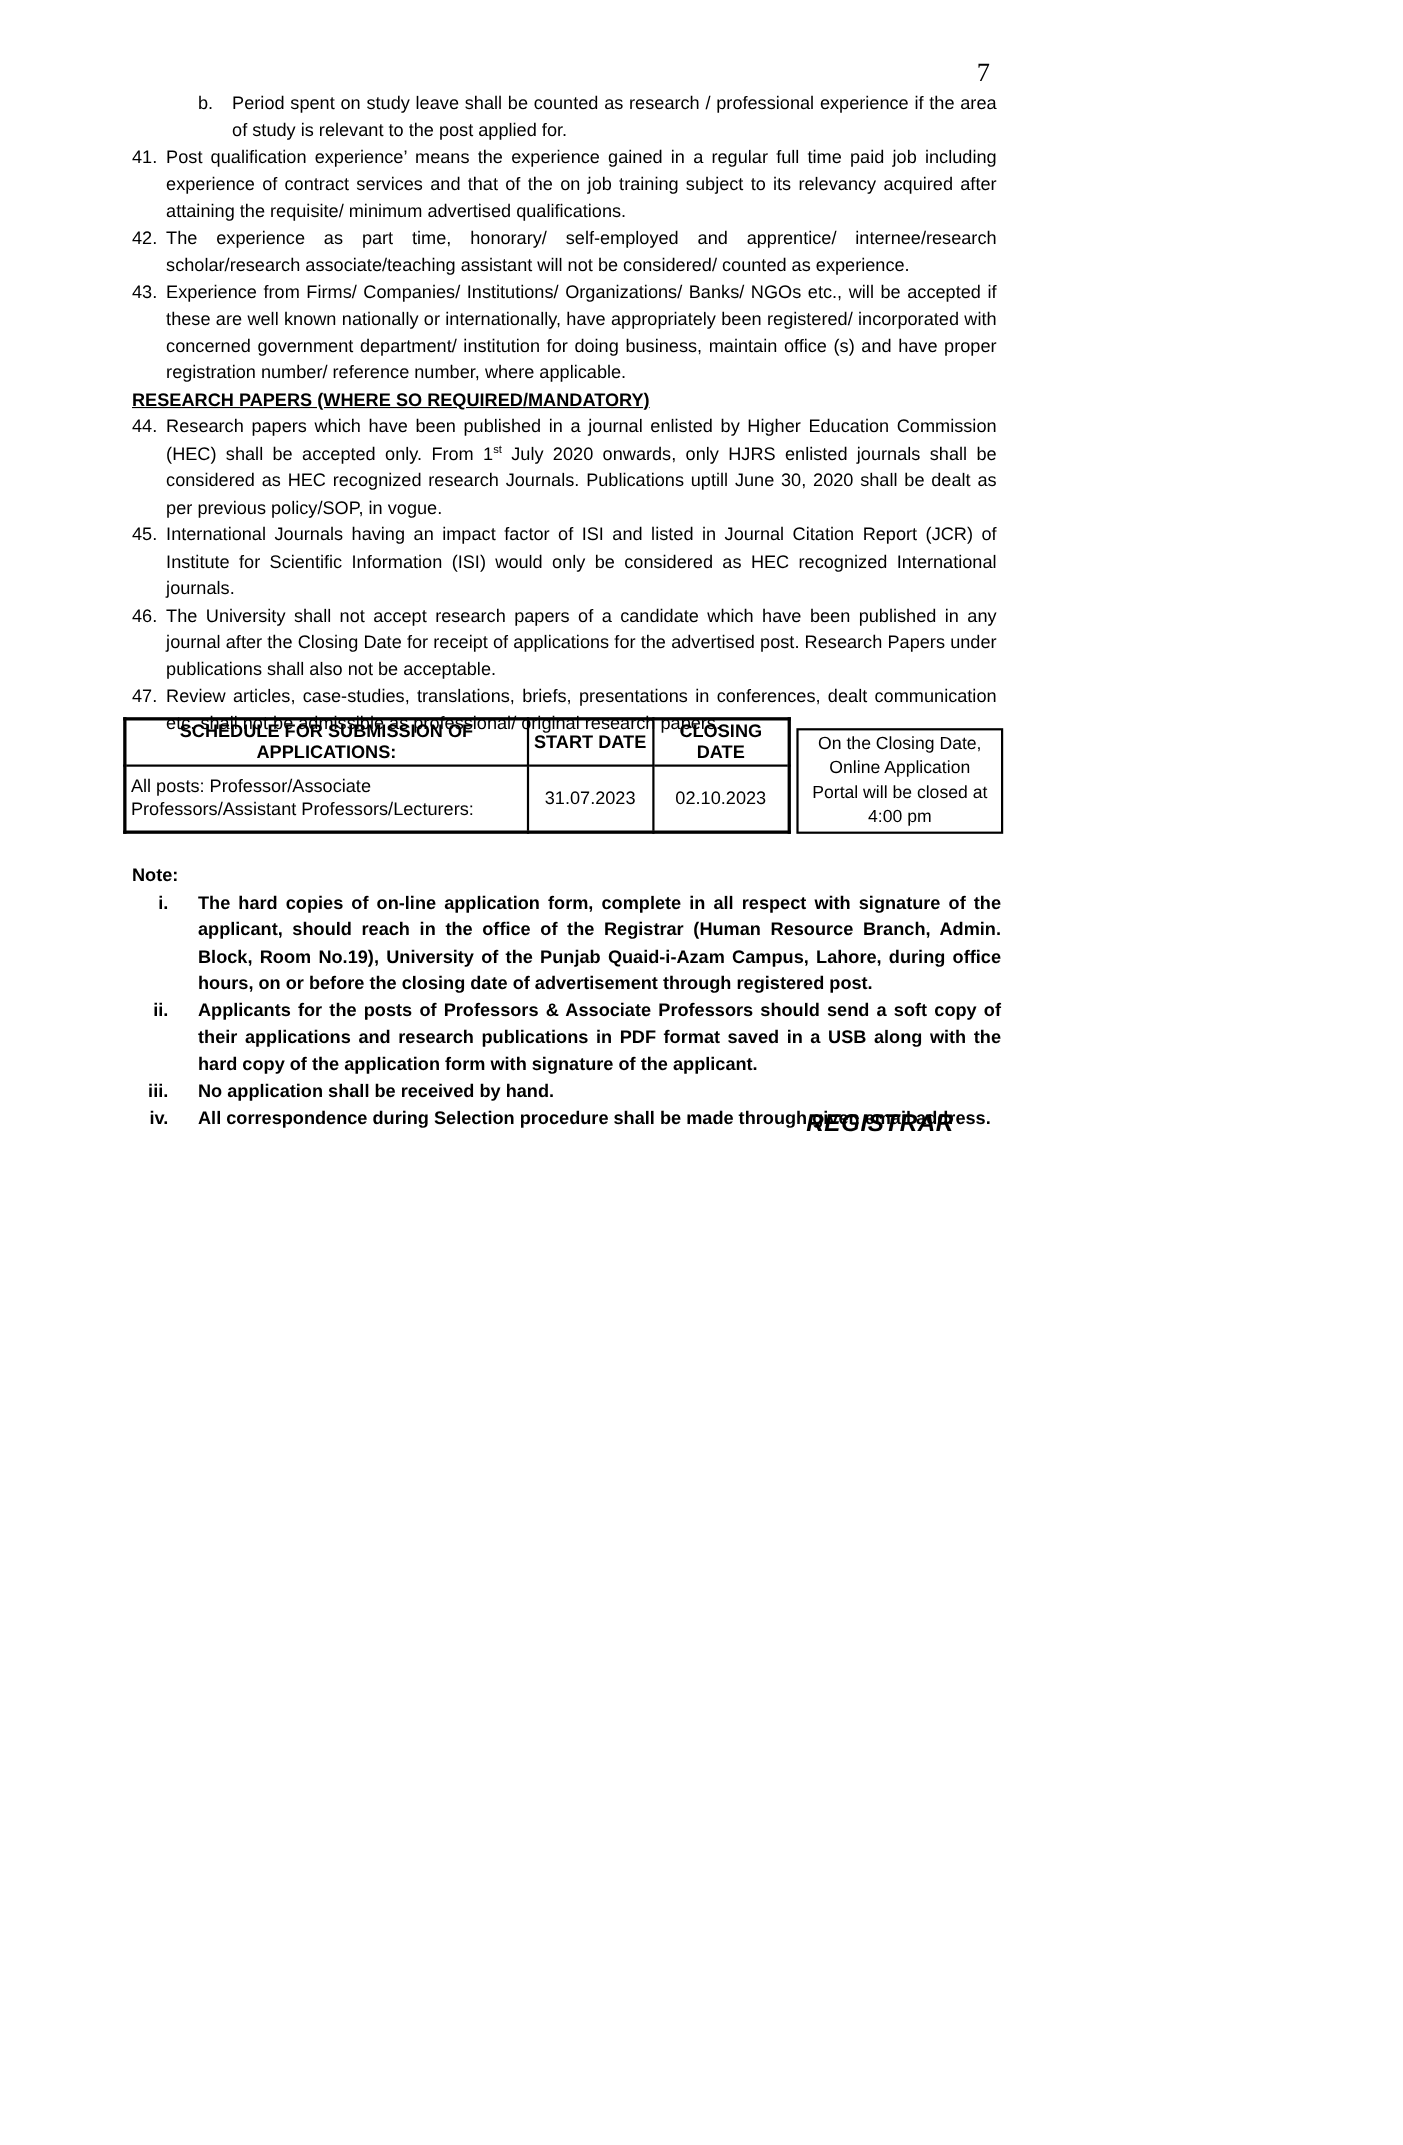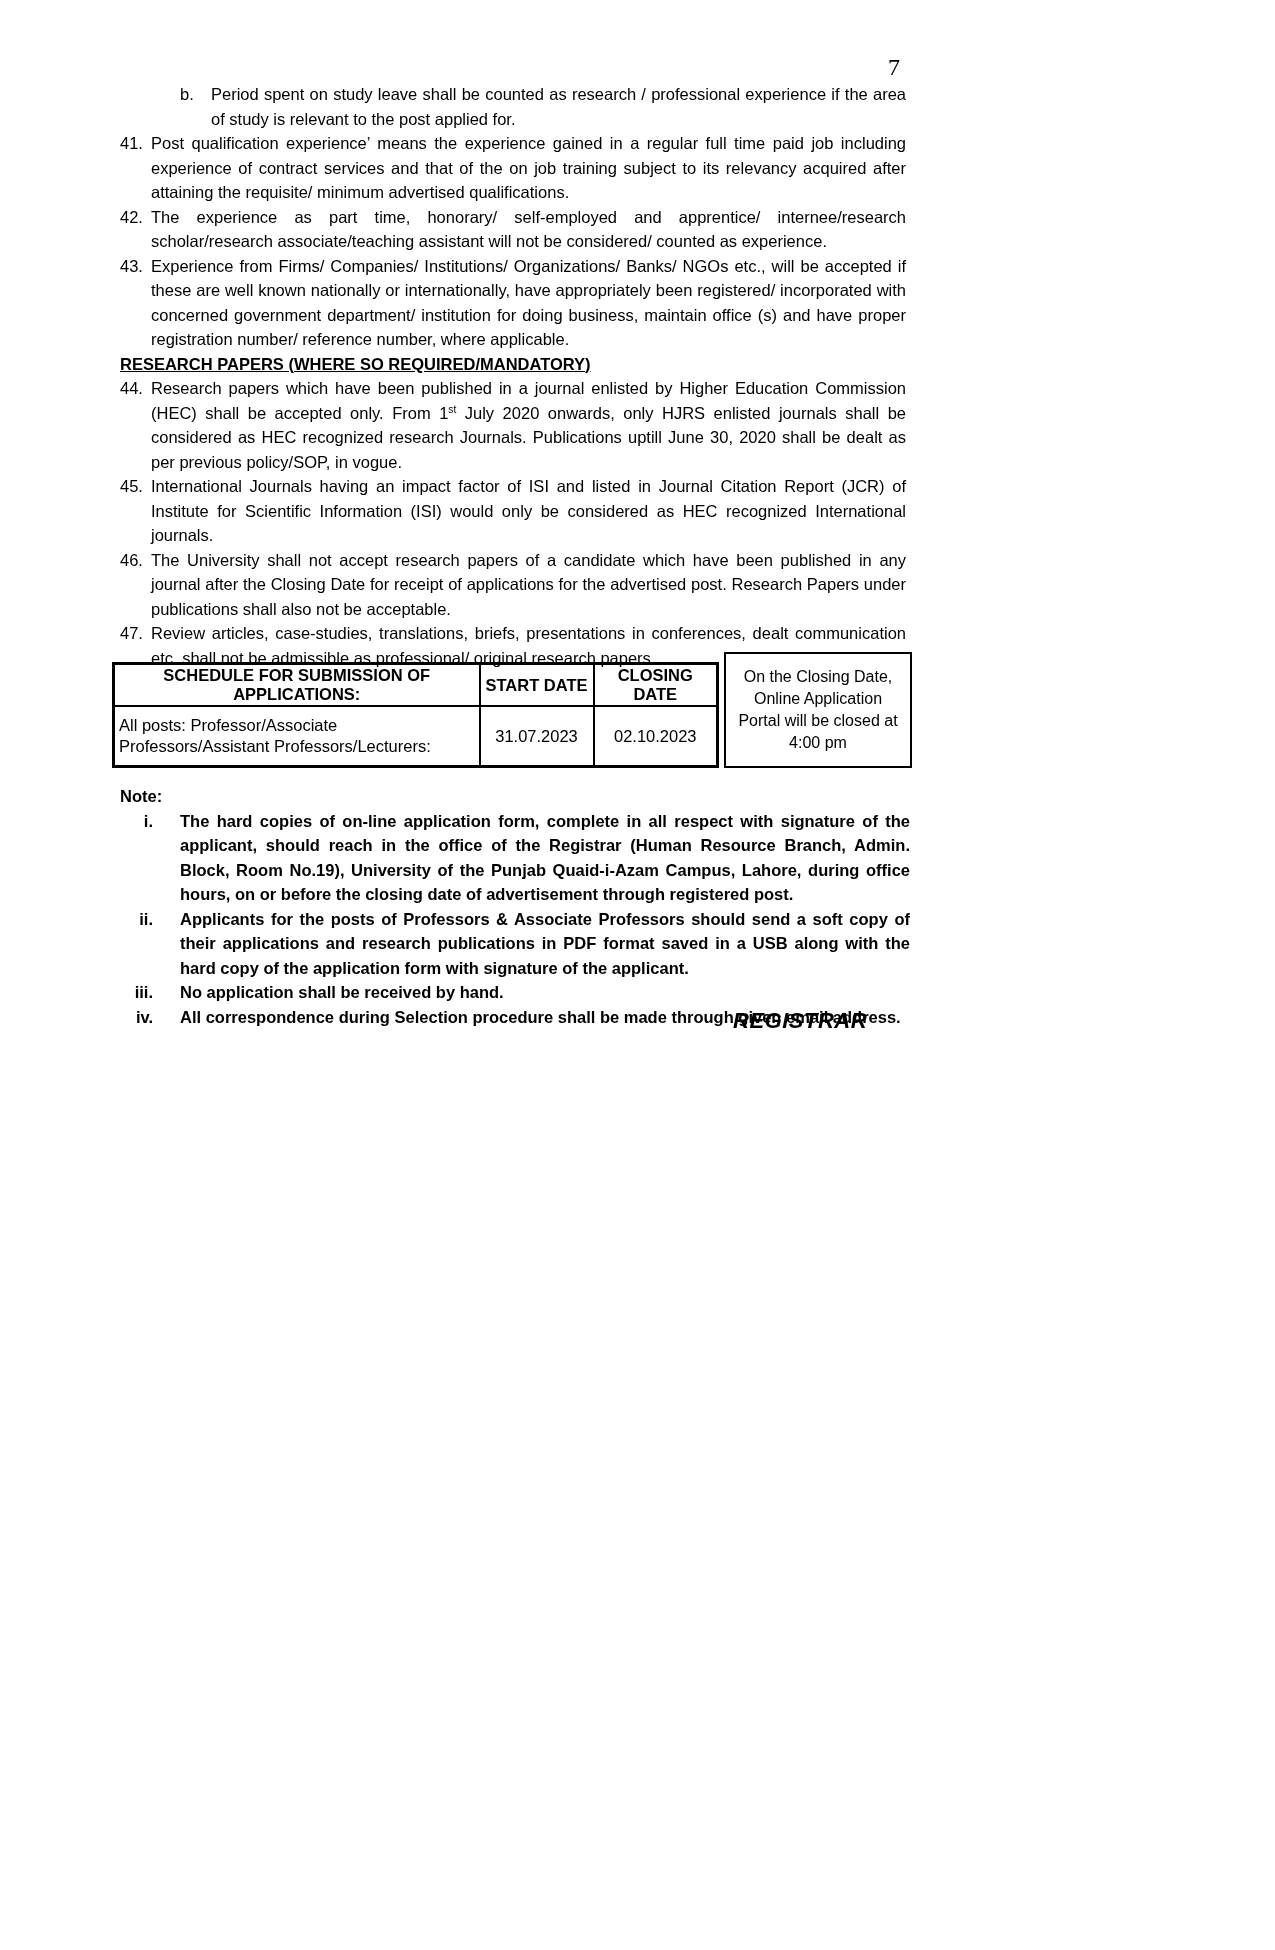"On the Closing Date, Online" .side-box { padding: 12px 12px -> 2px 12px }
